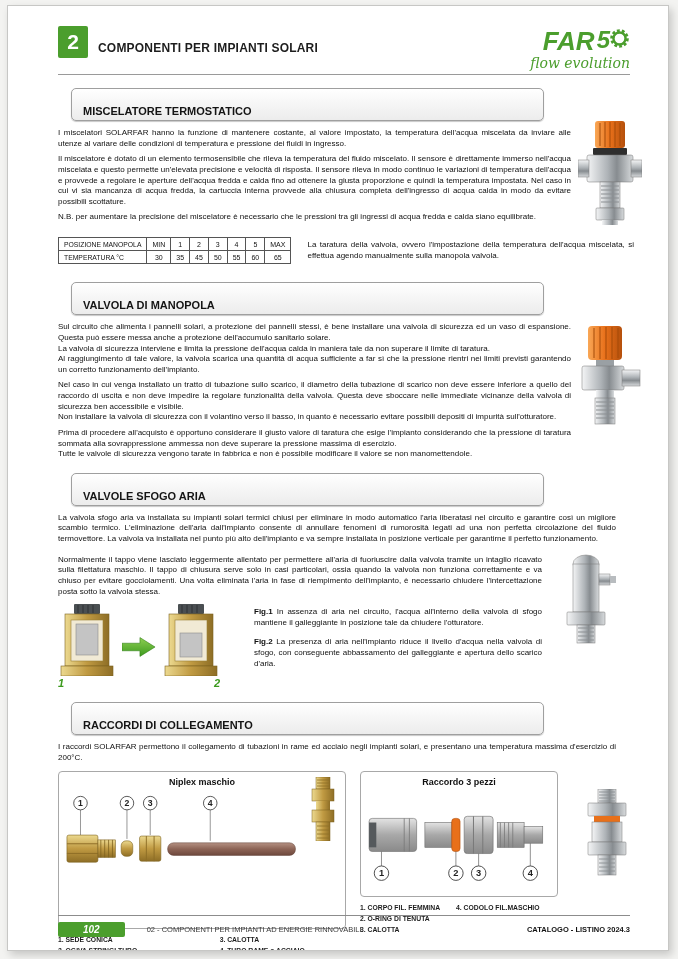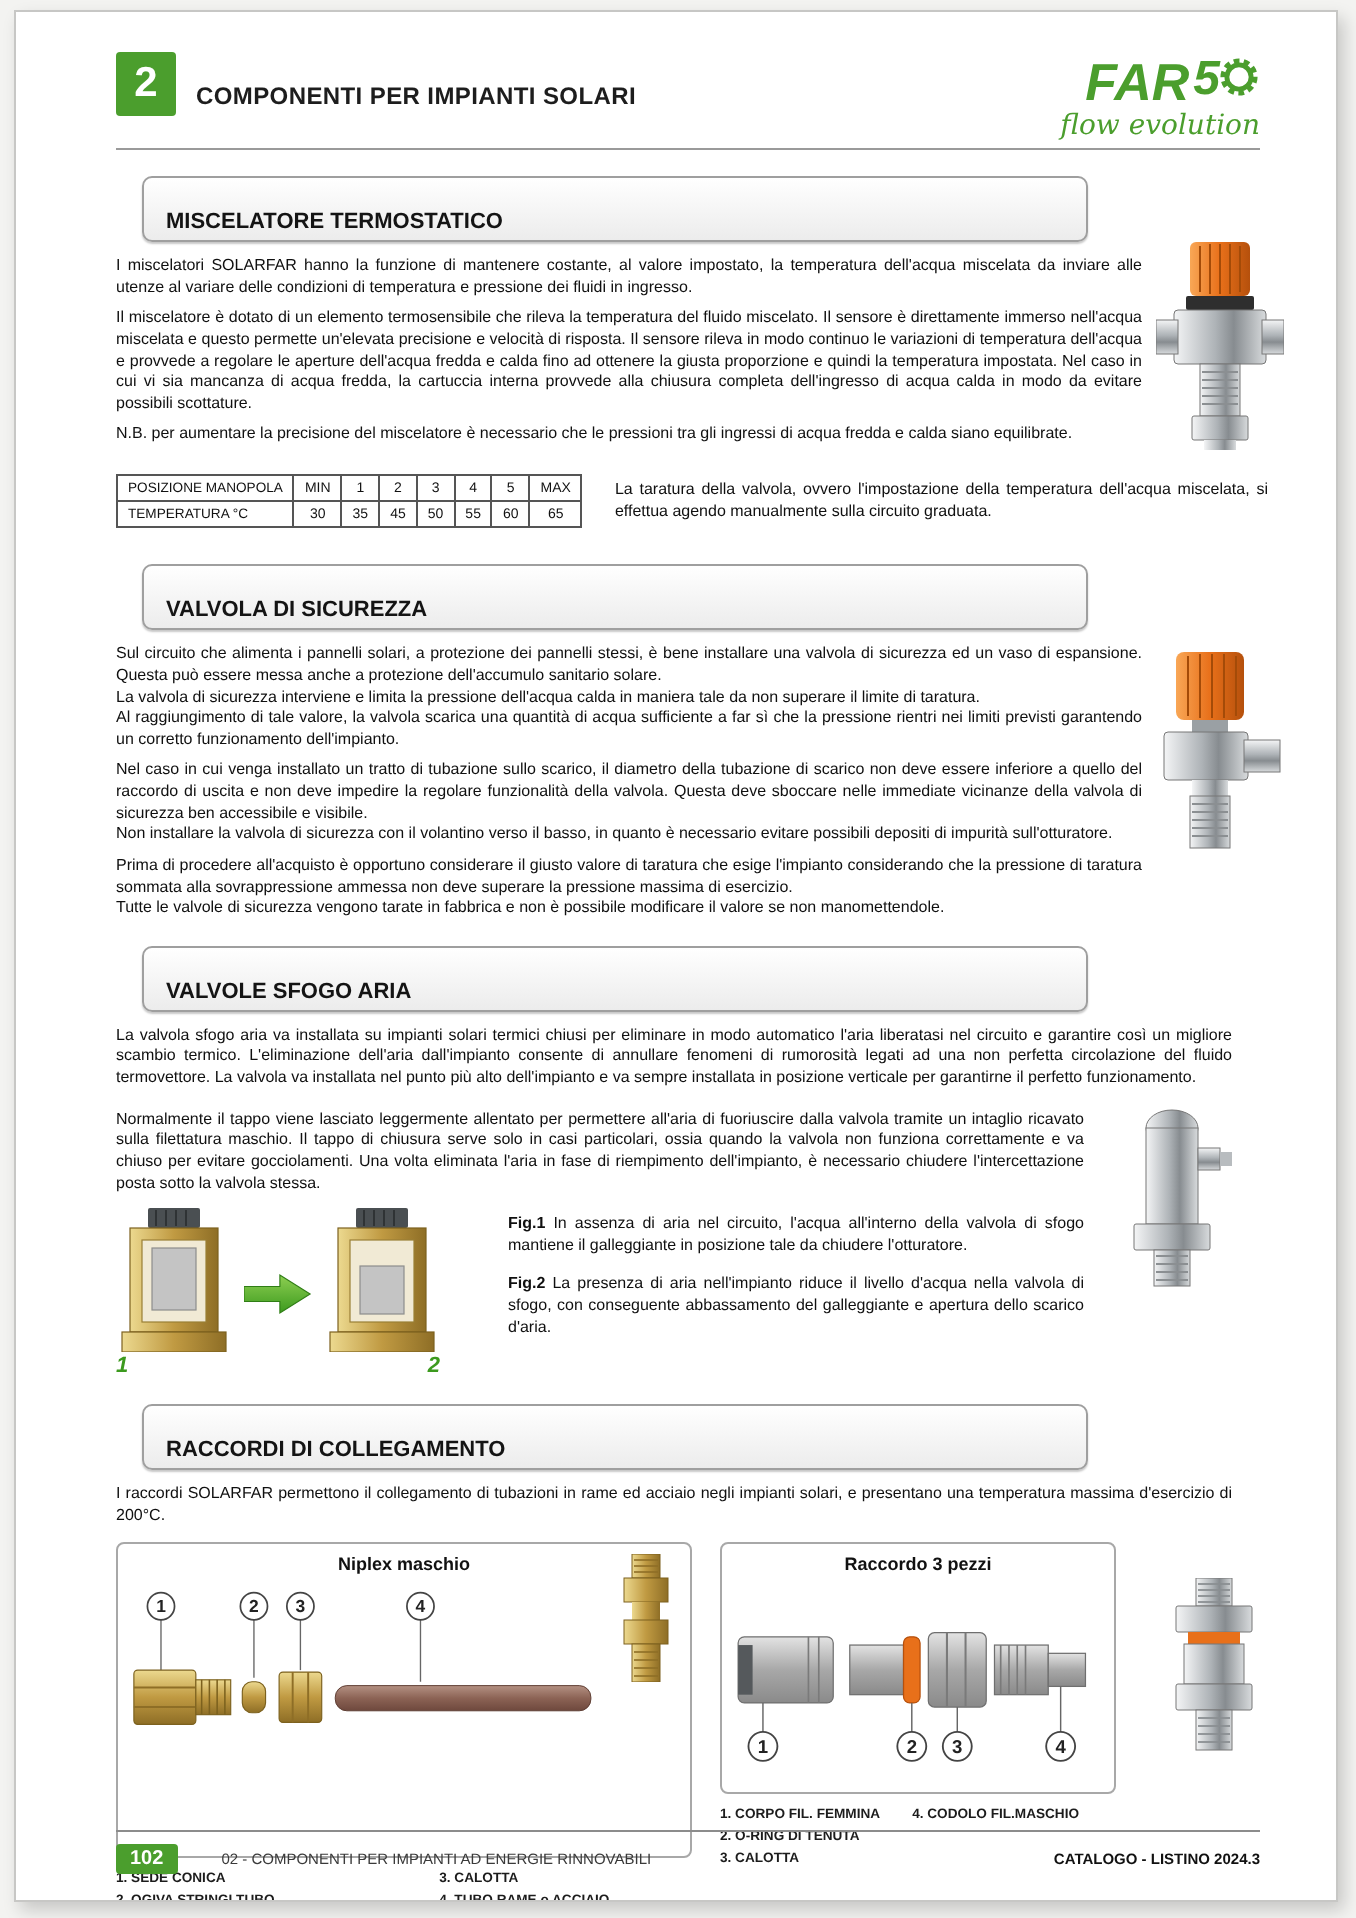"La taratura della valvola, ovvero" p.side-note { text: circuito graduata -> manopola valvola }
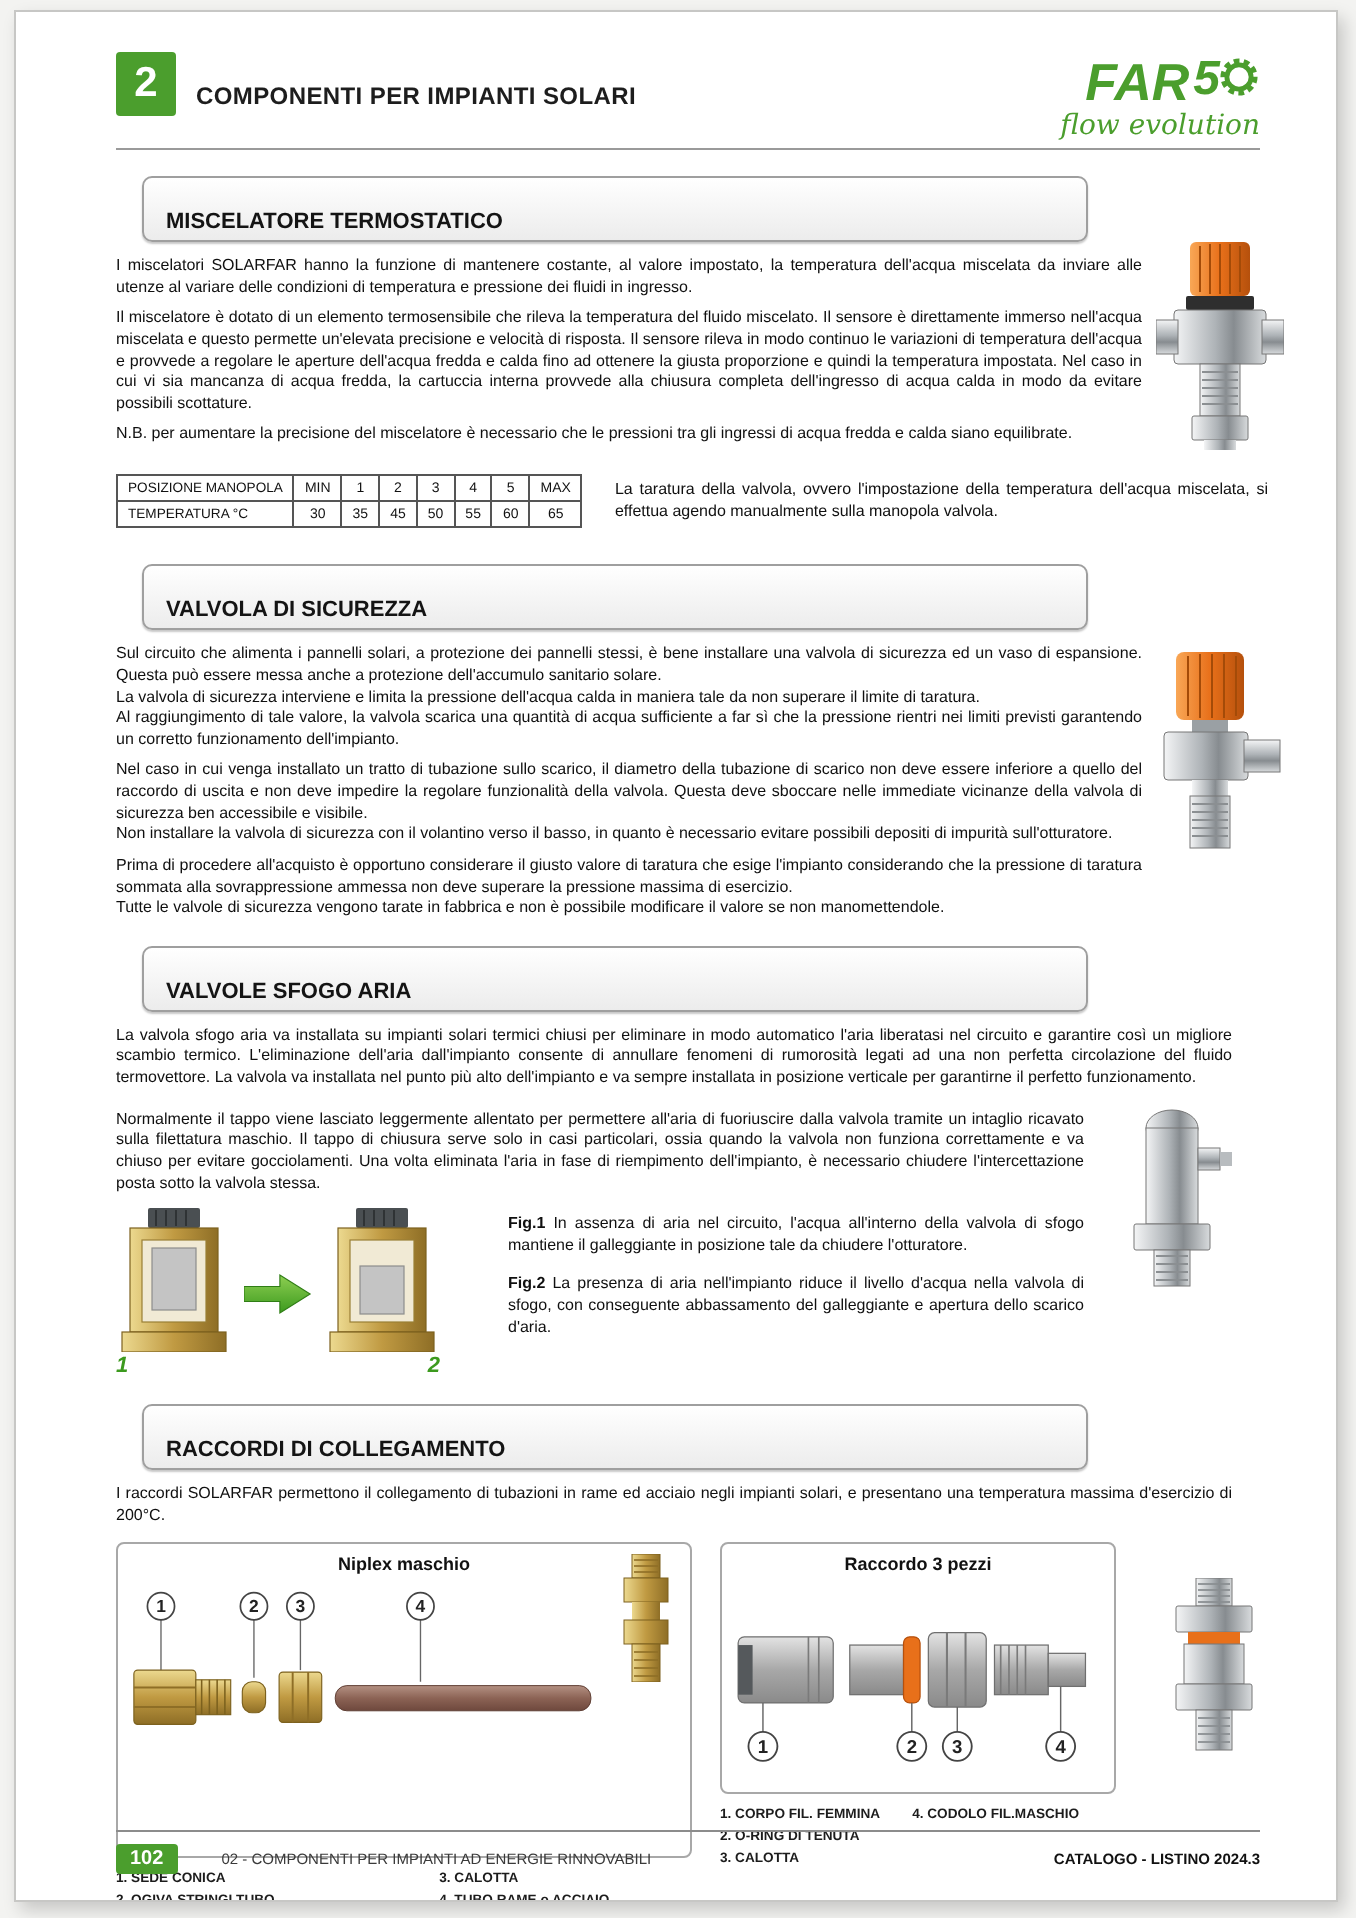"VALVOLA DI SICUREZZA" div.sec-title { text: SICUREZZA -> MANOPOLA }
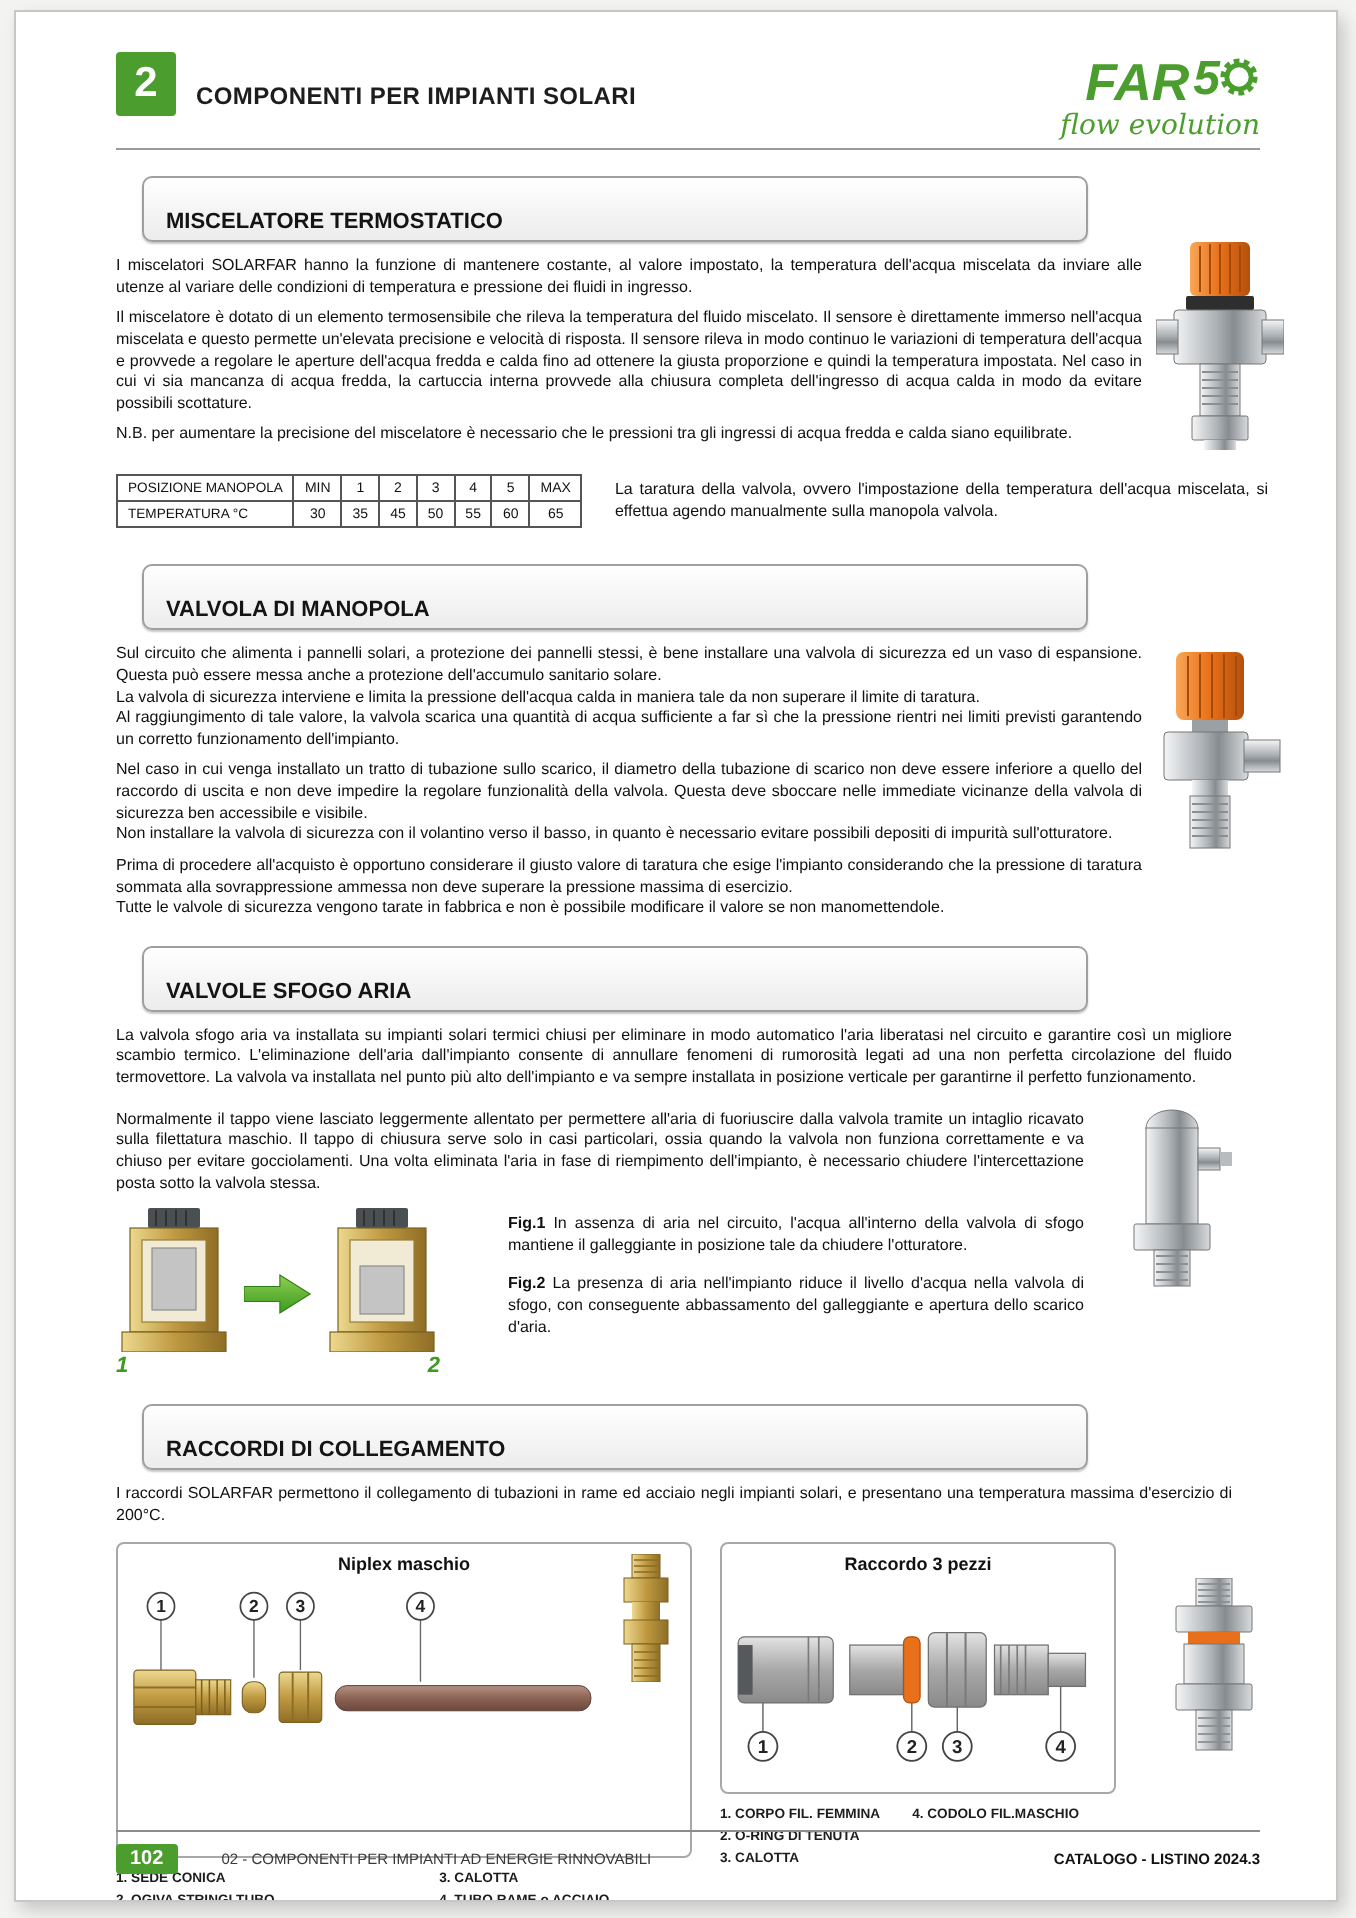"102" .page-num { font-style: none -> italic; padding: 2px 7px -> 2px 25px }
